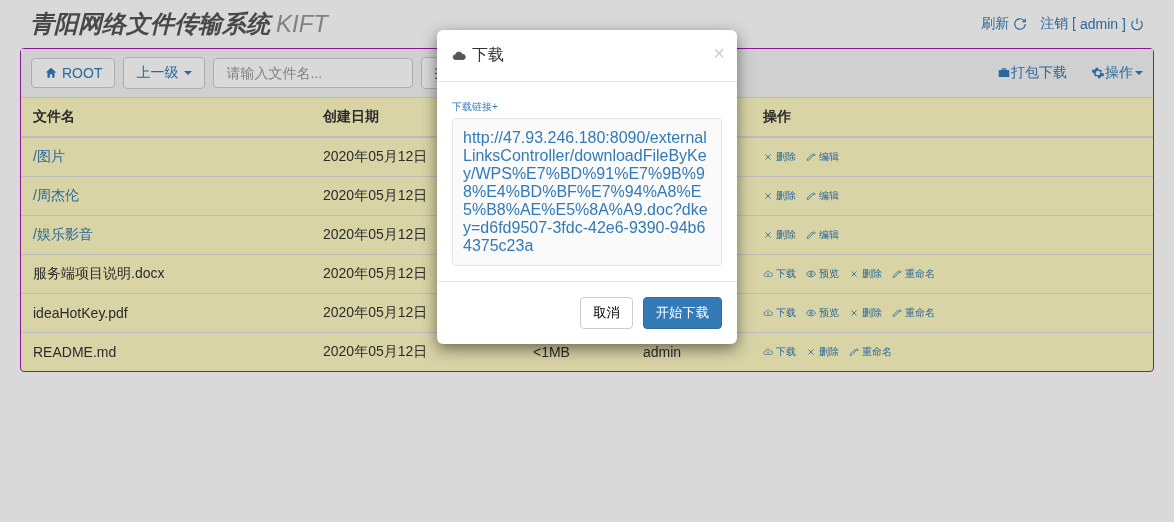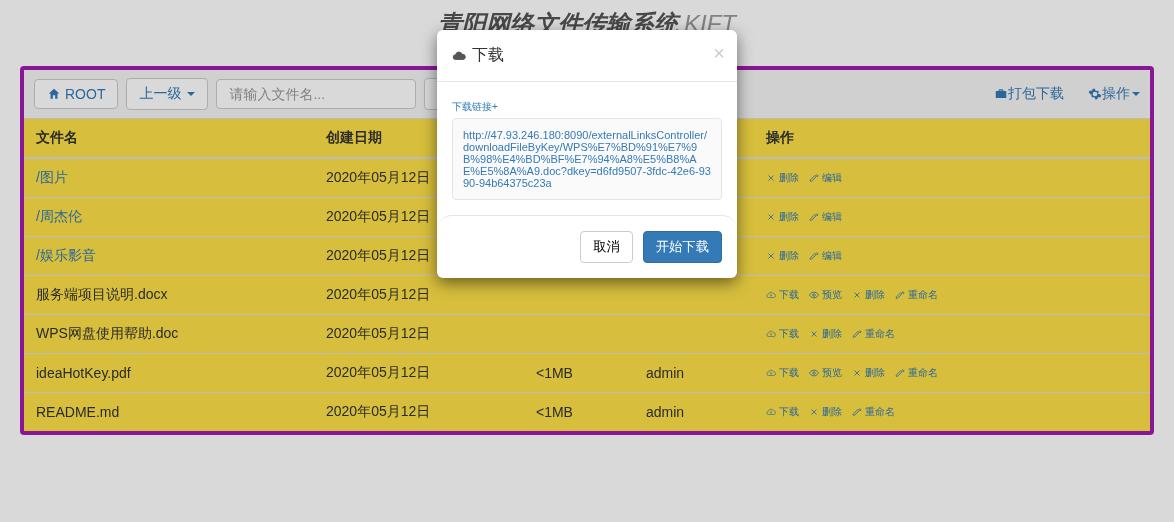"青阳网络文件传输系统 KIFT" .header { flex-direction: column -> none }
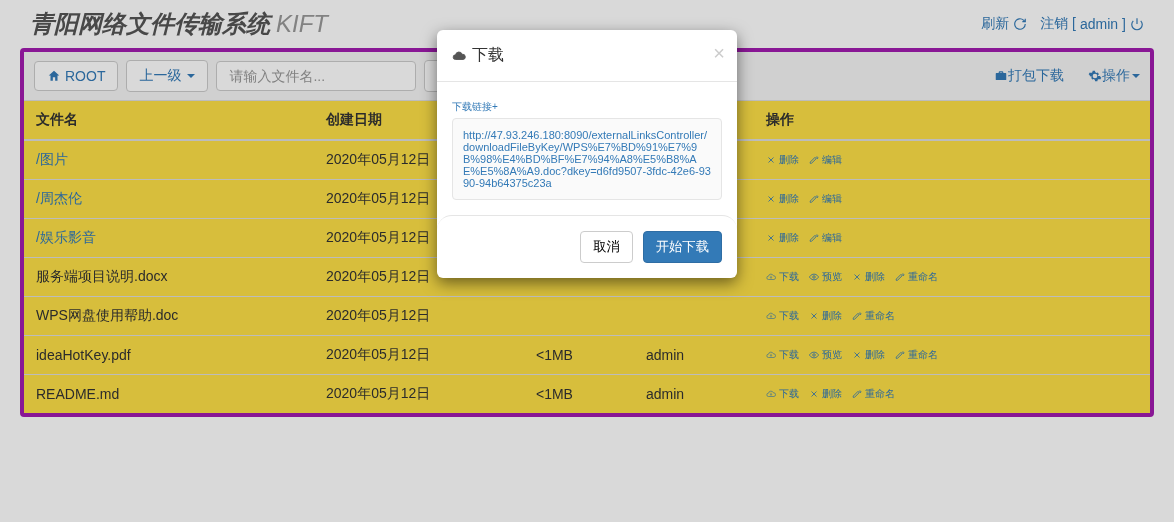"ROOT" .panel { background: #fde047 -> #fef9c3; border: 4px solid #a21caf -> 1px solid #a21caf }
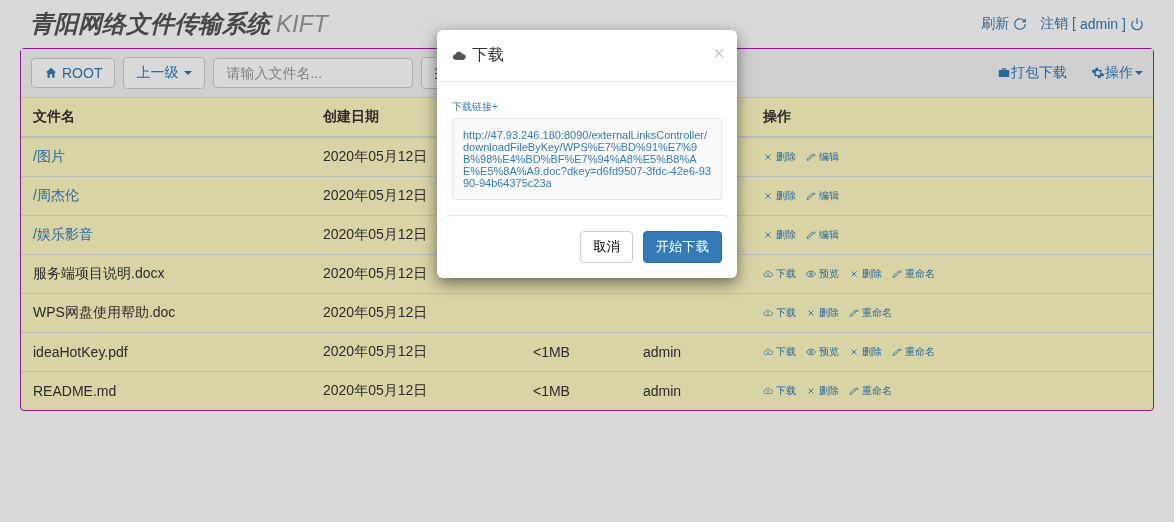"http://47.93.246.180:8090/externalLinksC" .modal-linkbox { font-size: 11px -> 16px }
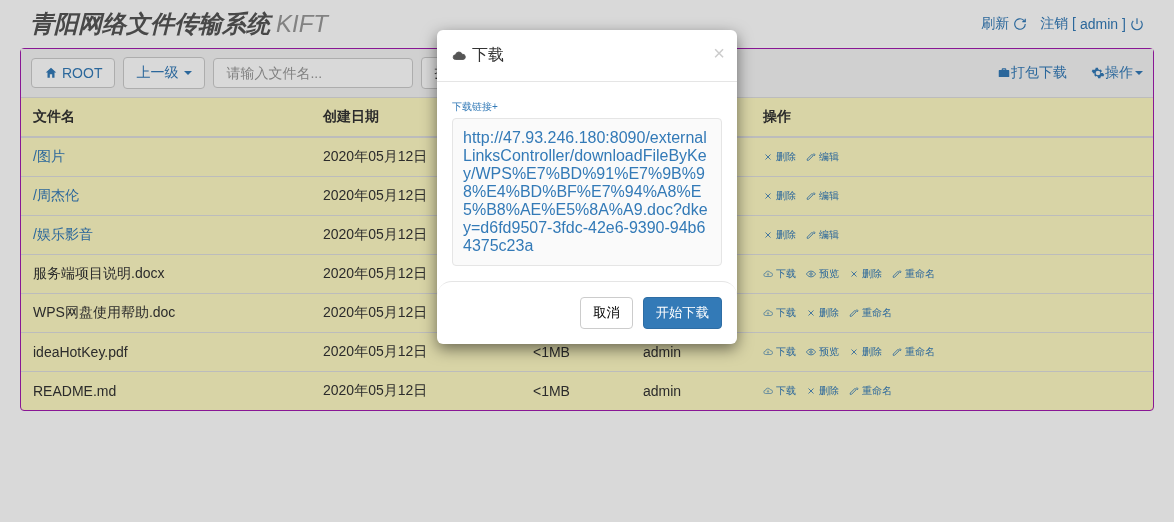"WPS网盘使用帮助.doc" tr { html: <tr> <td>WPS网盘使用帮助.doc</td> <td>2020年05月12日</td> <td></td> <td></td> <td><span><span><svg> <path></path> </svg></span>下载</span><span><span><svg> <path></path> </svg></span>删除</span><span><span><svg> <path></path> </svg></span>重命名</span></td> </tr> -> none }
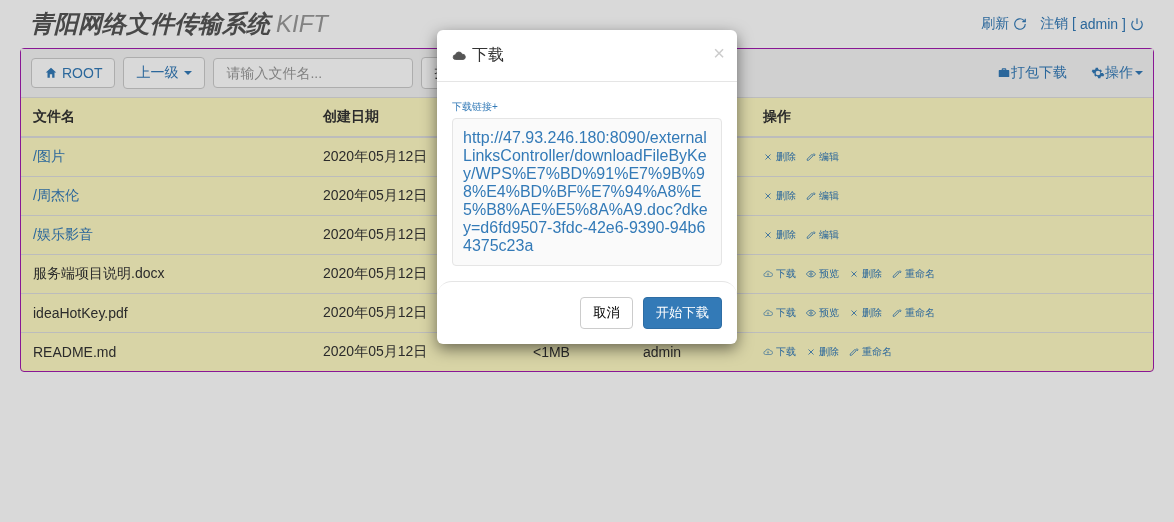"取消 开始下载" .modal-footer { border-radius: 15px -> none }
